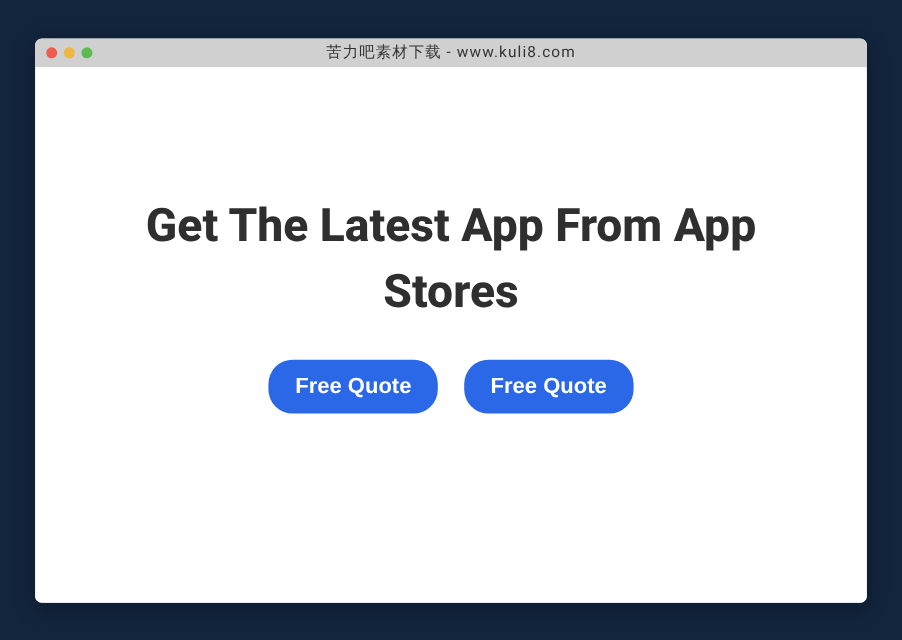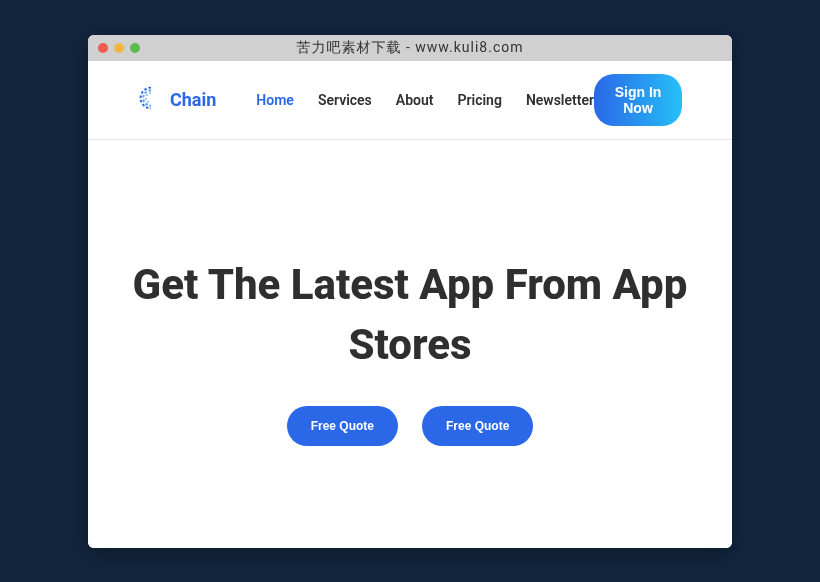"苦力吧素材下载 - www.kuli8.com" .browser-window { width: 644px -> 756px }
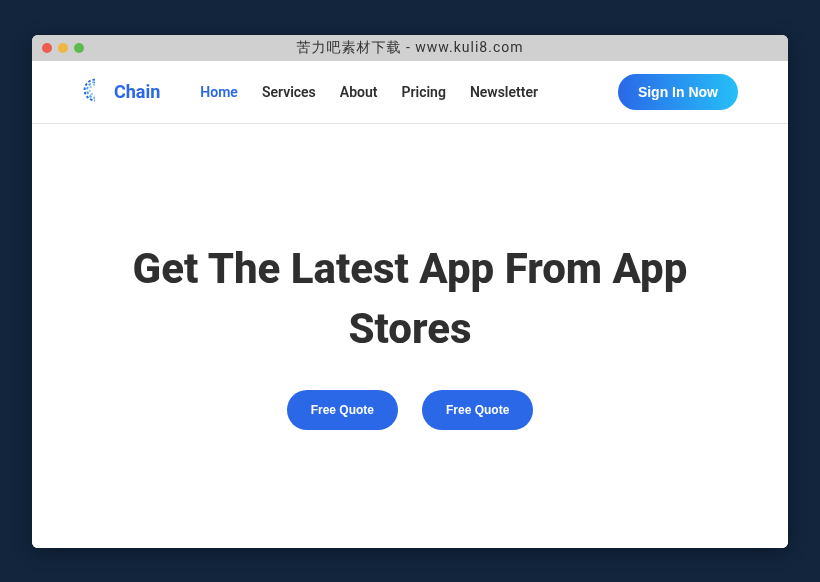"Chain" nav.navbar { html: <nav> <div> <span> <svg> <path></path> <path></path> <path></path> </svg> </span> <span>Chain</span> </div> <div> <a>Home</a> <a>Services</a> <a>About</a> <a>Pricing</a> <a>Newsletter</a> </div> <button>Sign In Now</button> </nav> -> none }
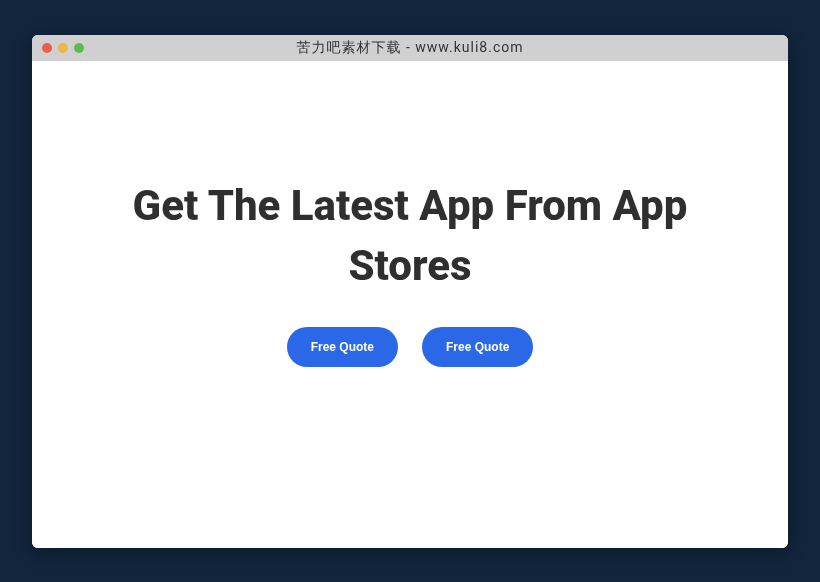"Free Quote" .quote-btn { font-size: 12px -> 20px }
